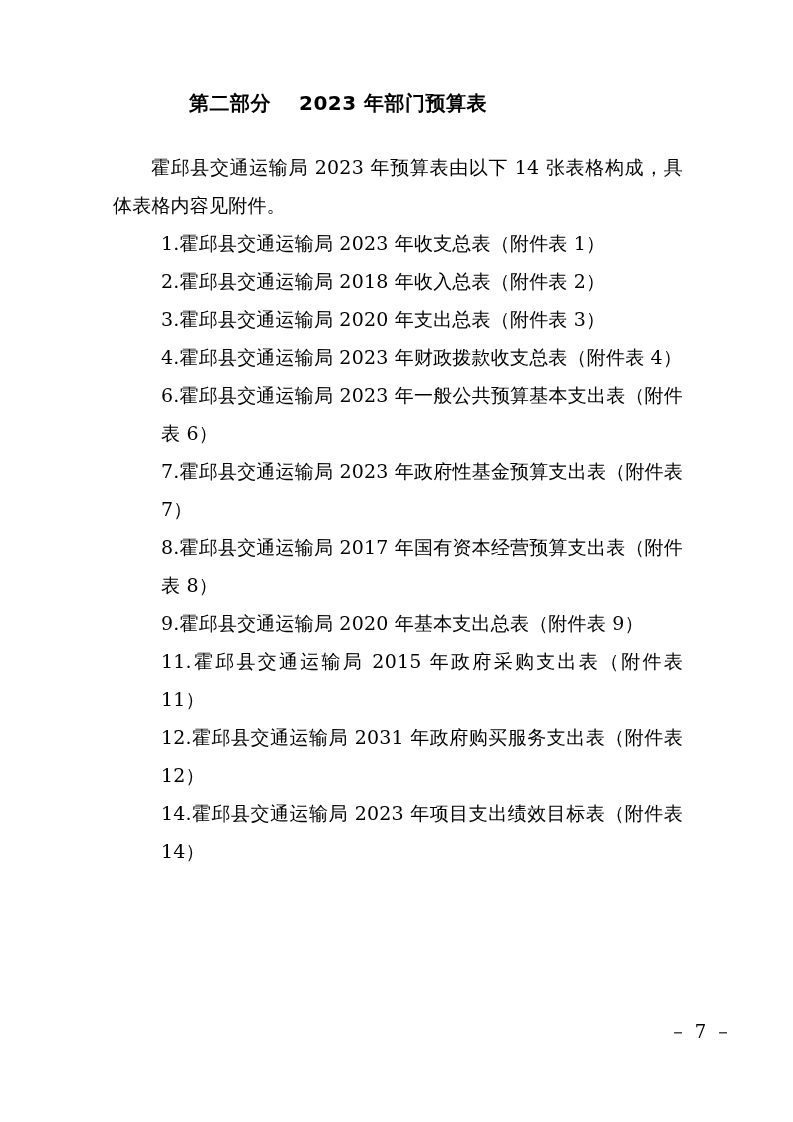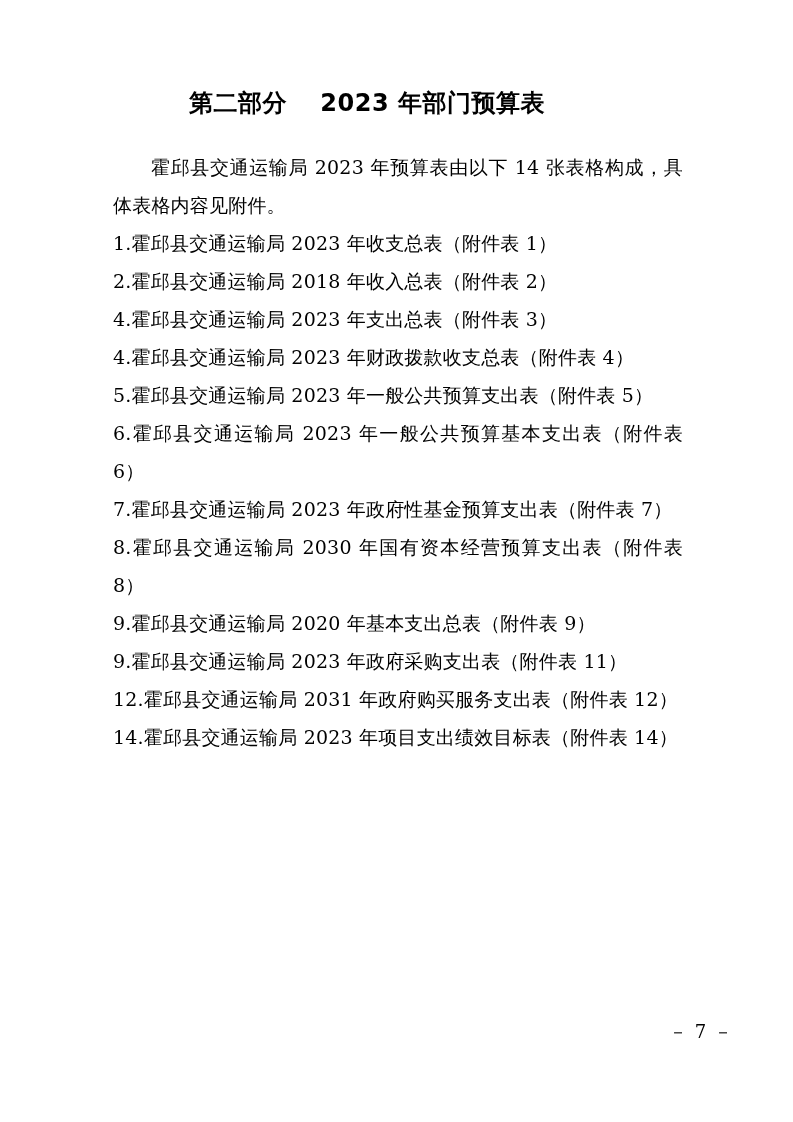"第二部分 2023 年部门预算表" .doc-title { font-size: 24px -> 20px }
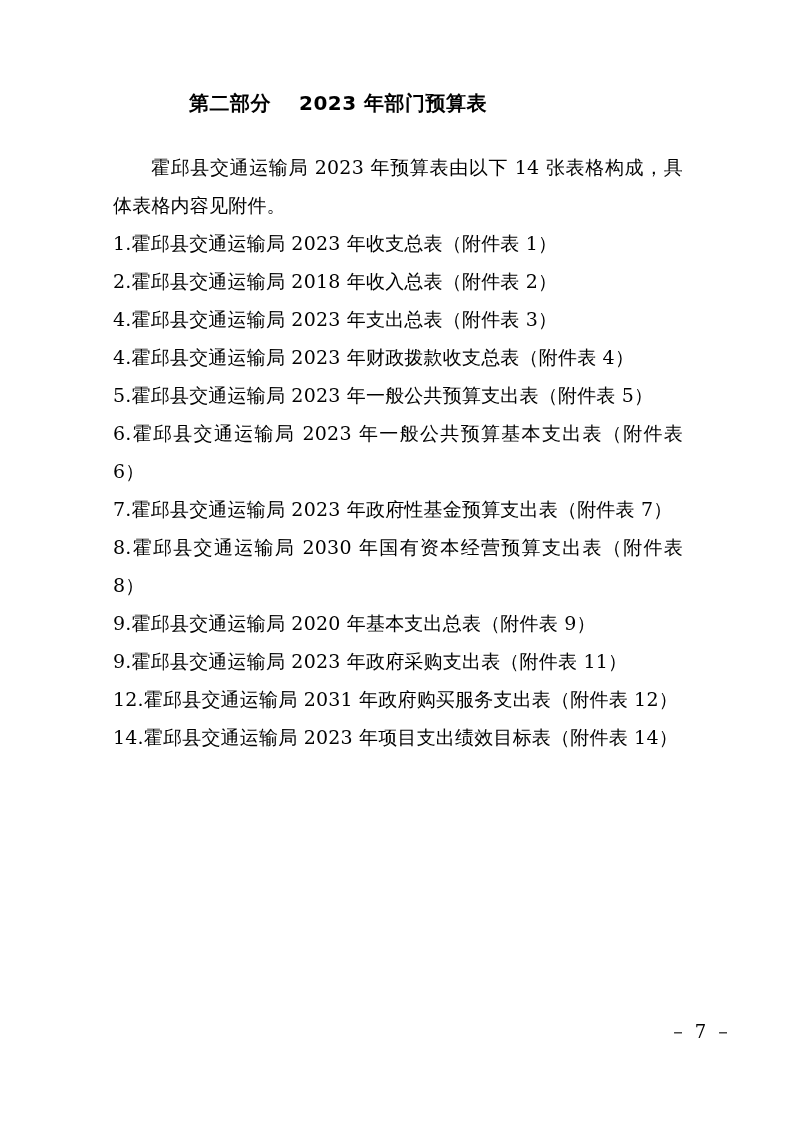"1.霍邱县交通运输局 2023 年收支总表（附件表 1）" .list-item { margin-left: none -> 48px }
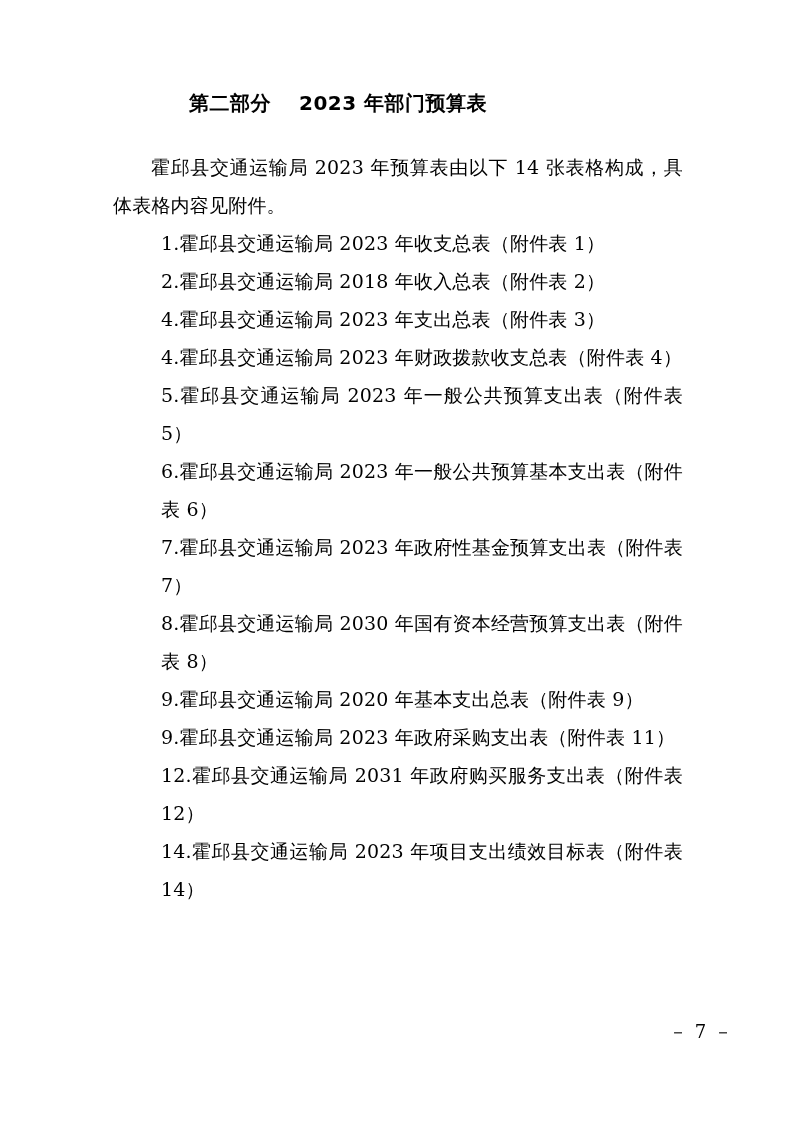"4.霍邱县交通运输局 2023 年支出总表（附件表 3）" div.list-item { text: 4.霍邱县交通运输局 2023 -> 3.霍邱县交通运输局 2020 }
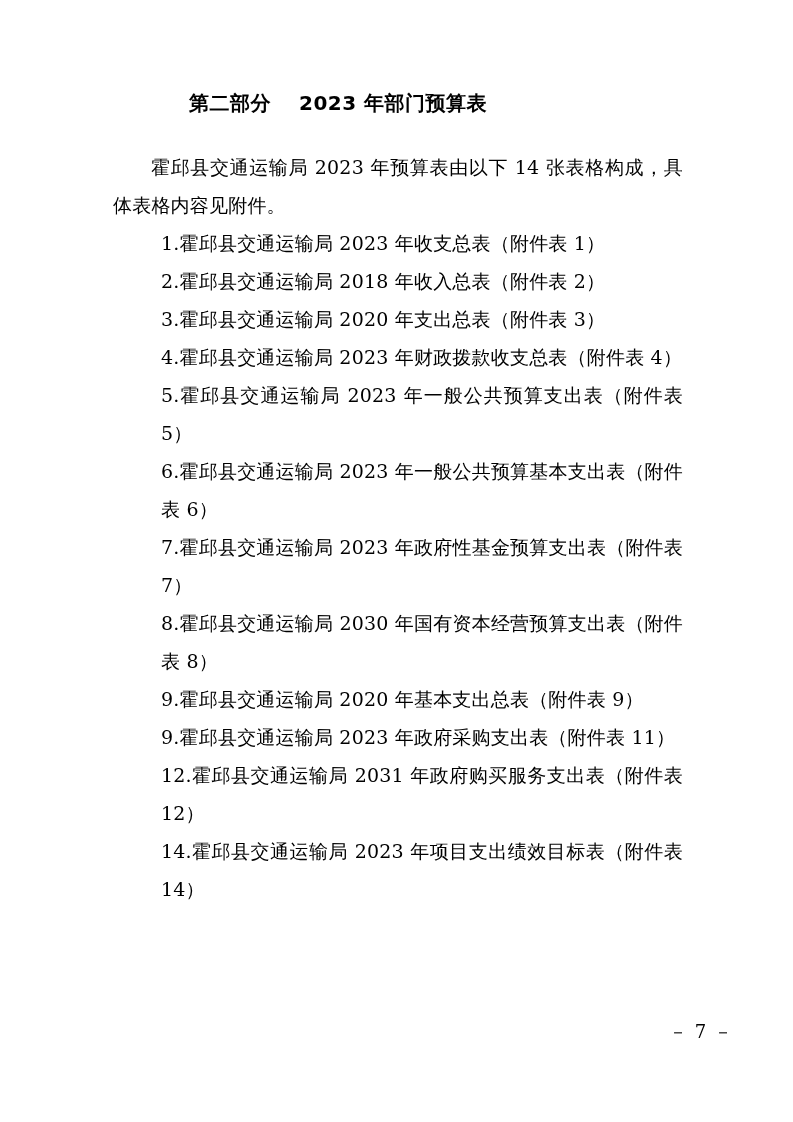"5.霍邱县交通运输局 2023 年一般公共预算支出表（附件表 5）" div.list-item { html: <div>5.霍邱县交通运输局 2023 年一般公共预算支出表（附件表 5）</div> -> none }
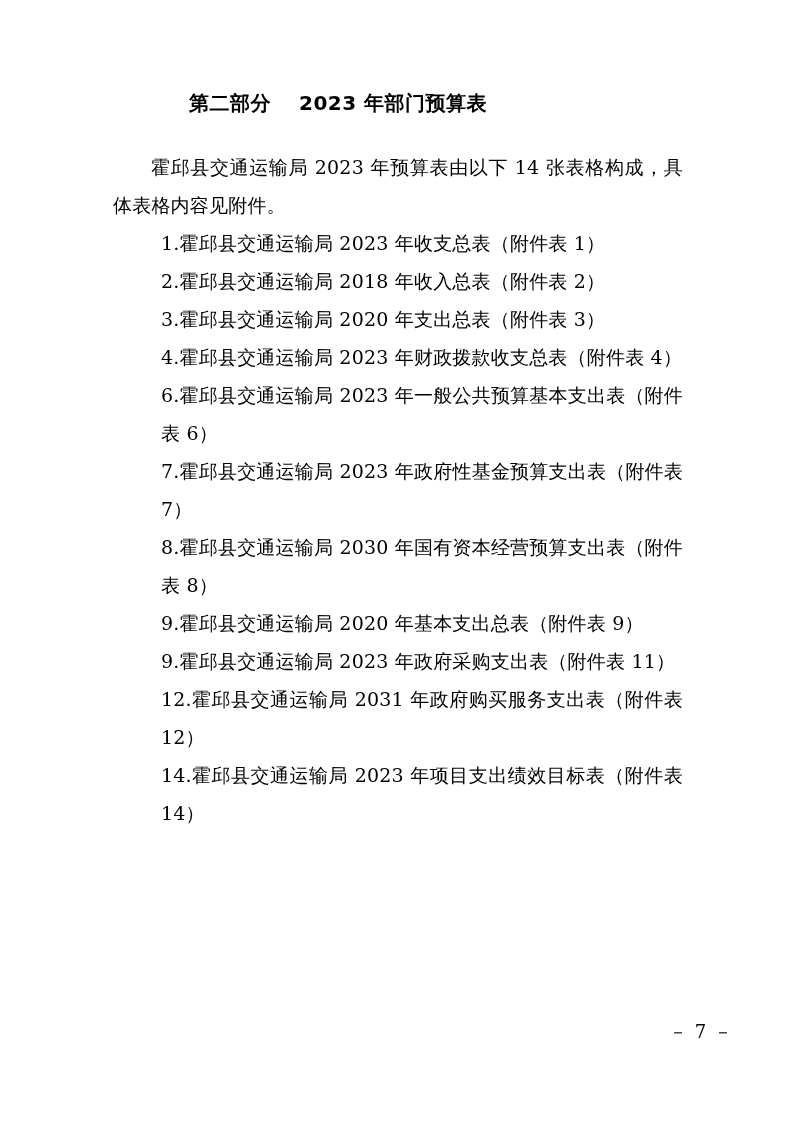"8.霍邱县交通运输局 2030 年国有资本经营预算支出表（附件表 8）" div.list-item { text: 2030 -> 2017 }
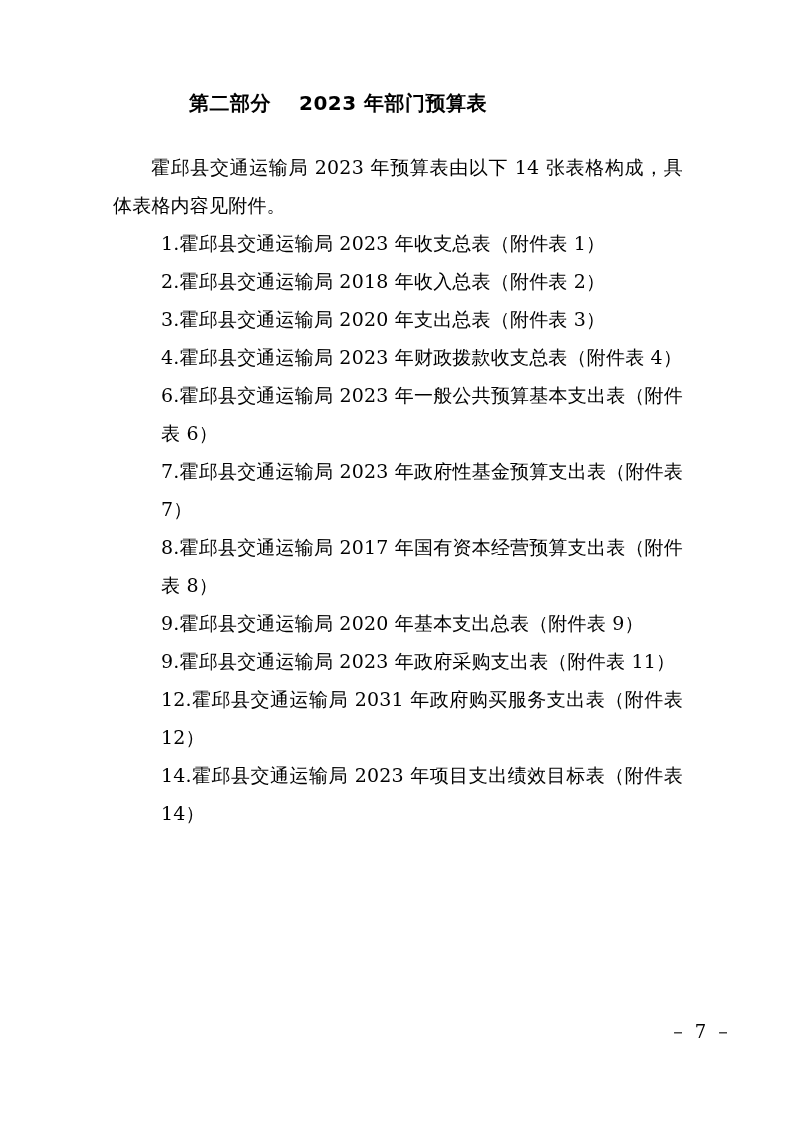"9.霍邱县交通运输局 2023 年政府采购支出表（附件表 11）" div.list-item { text: 9.霍邱县交通运输局 2023 -> 11.霍邱县交通运输局 2015 }
